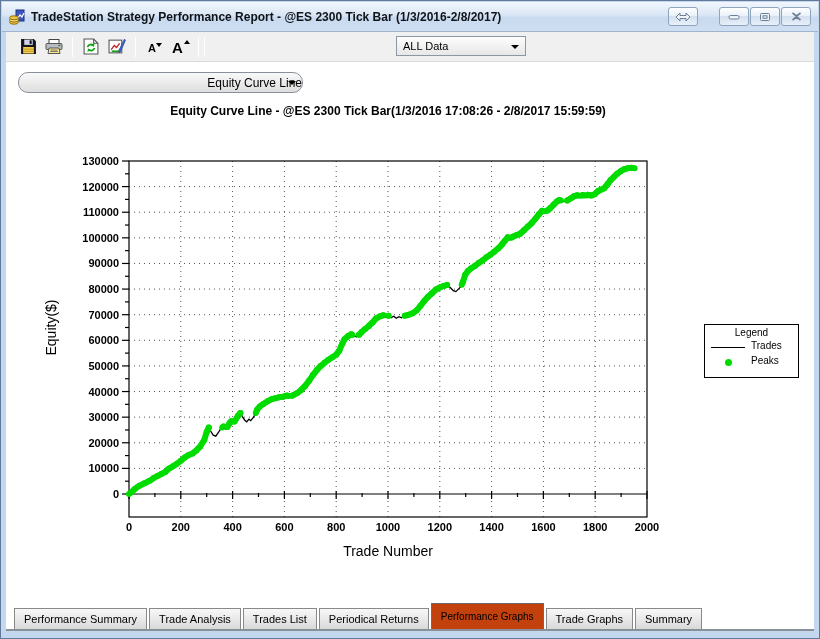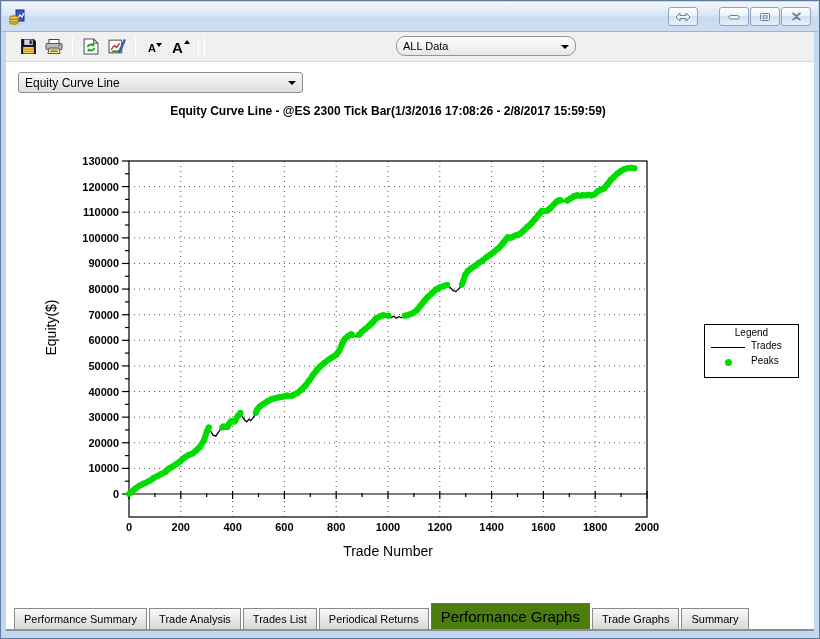"TradeStation Strategy Performance Report" span.title { html: none -> <span>TradeStation Strategy Performance Report - @ES 2300 Tick Bar (1/3/2016-2/8/2017)</span> }
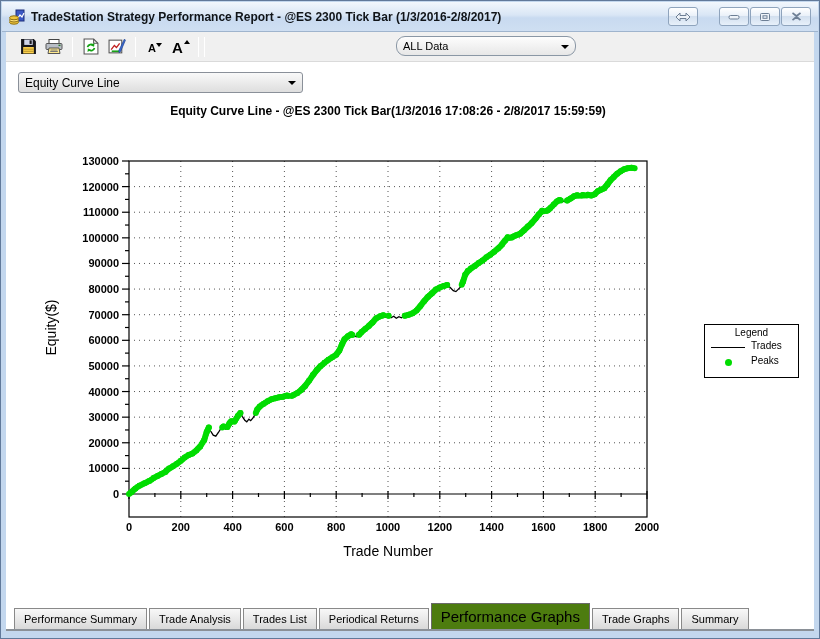"ALL Data" #alldata-combo { border-radius: 9px -> none; width: 180px -> 130px }
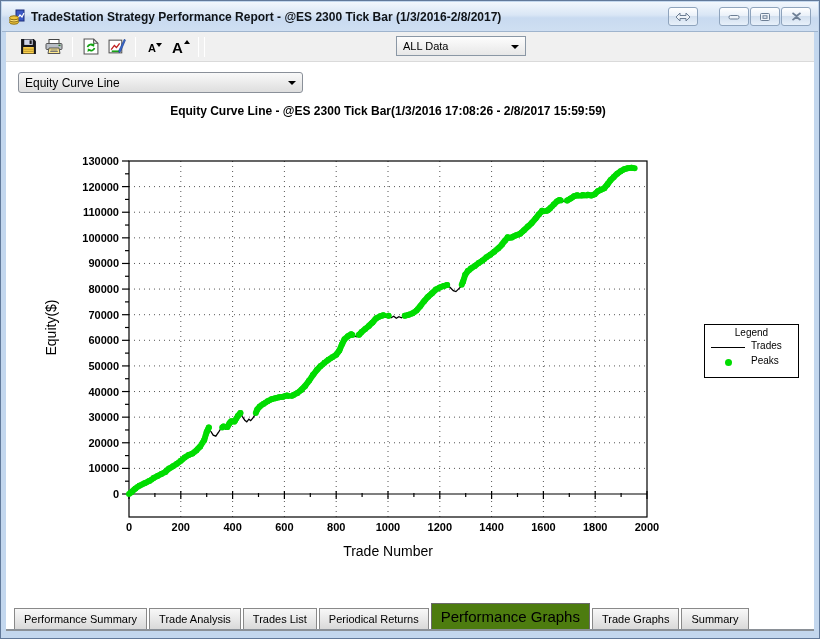"Equity Curve Line" #graph-combo { border-radius: 3px -> 10px; justify-content: none -> flex-end }
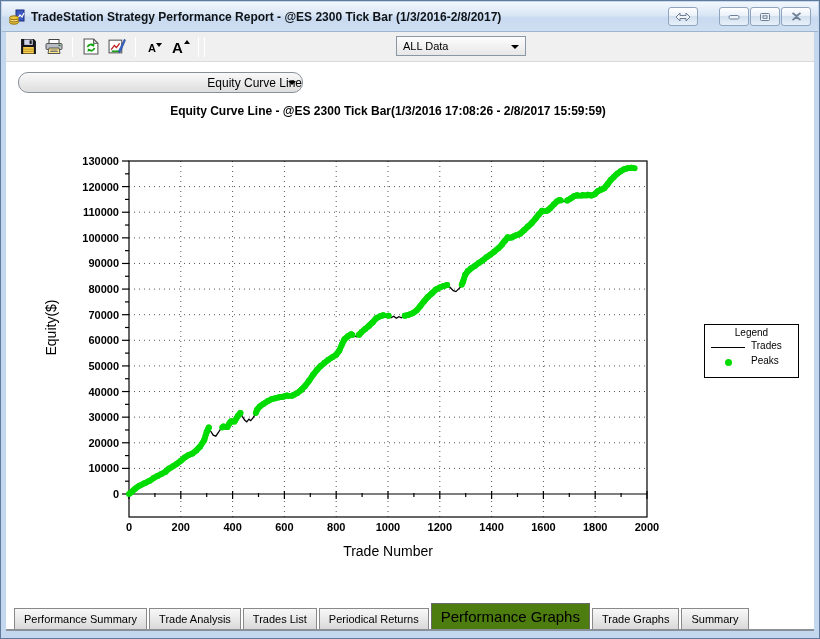"Performance Graphs" .tab.active { background: #4d7c0f -> #c2410c; font-size: 15px -> 10px }
